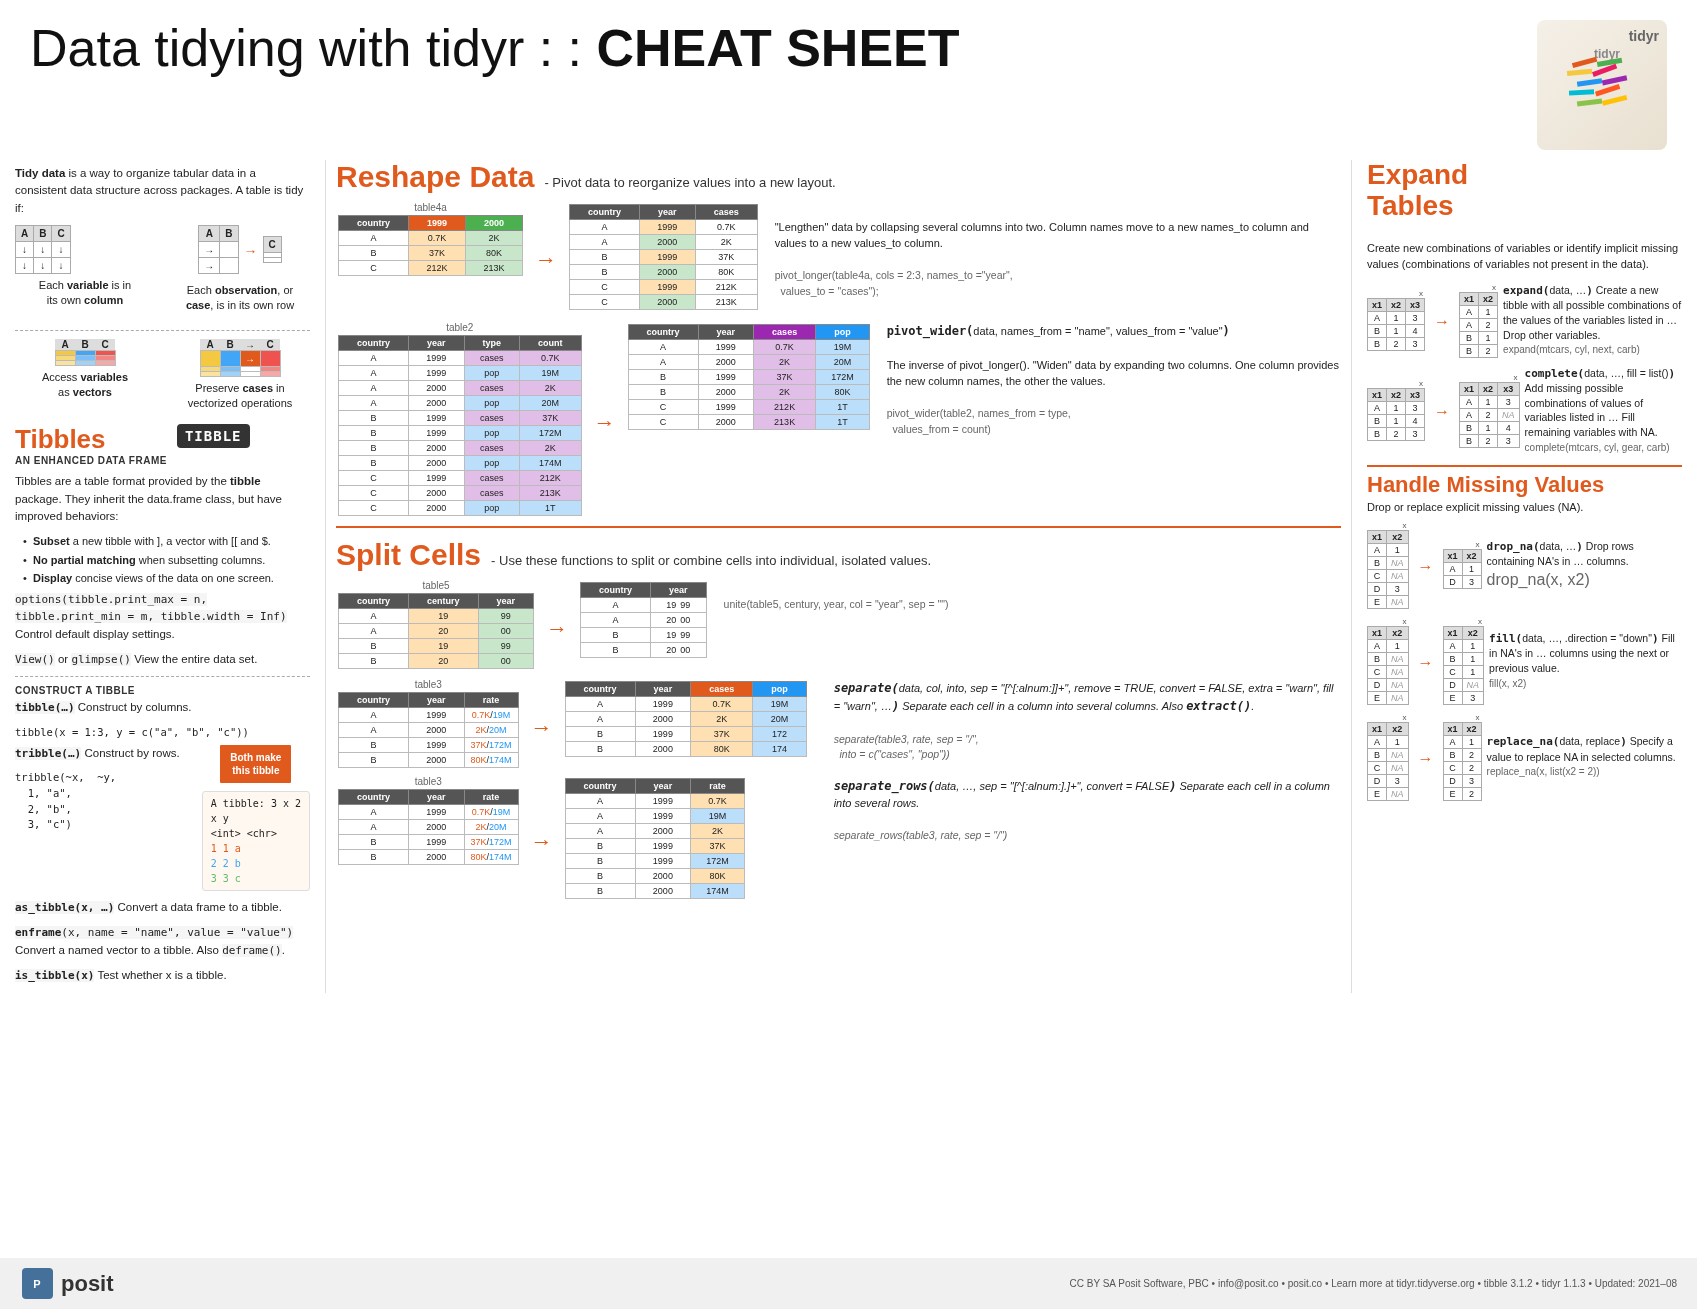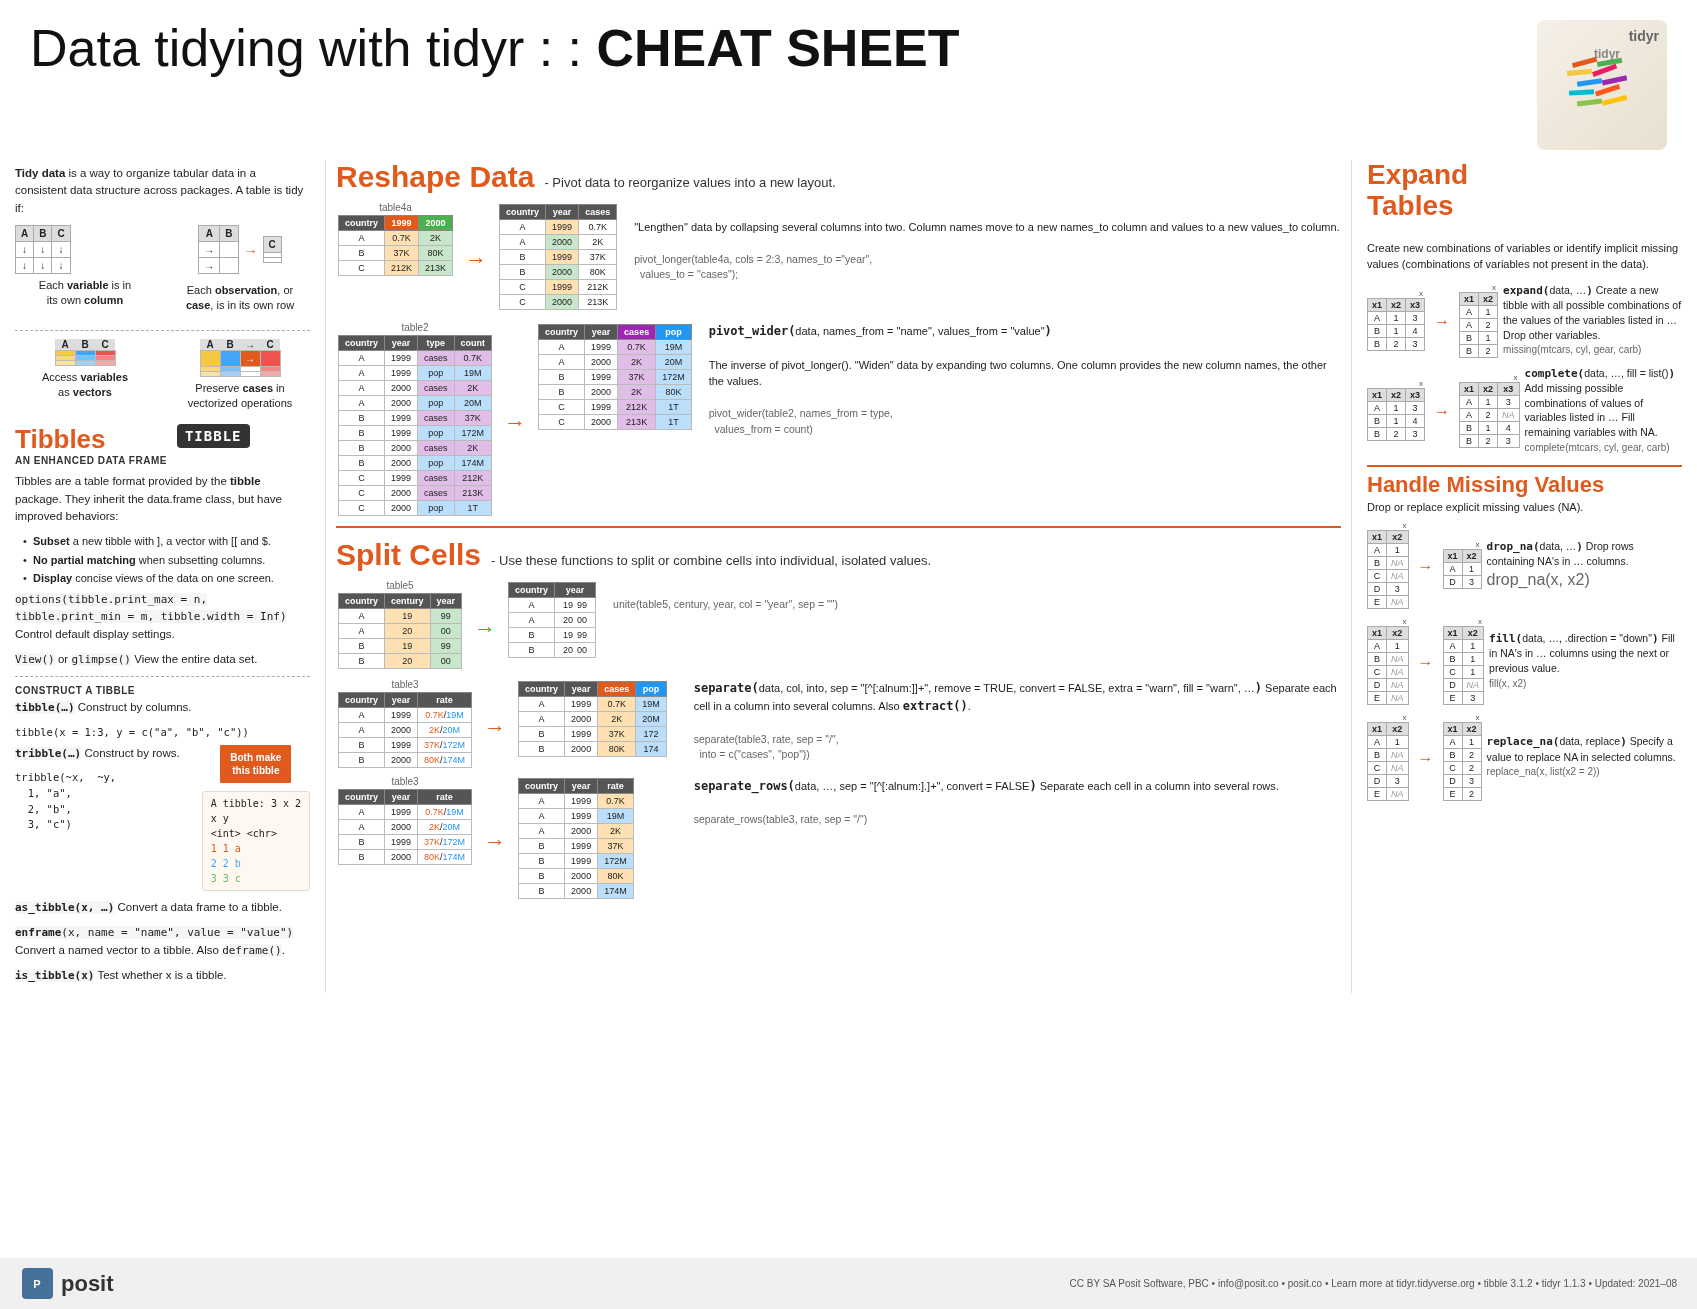"country" .data-table th { padding: 2px 6px -> 2px 18px }
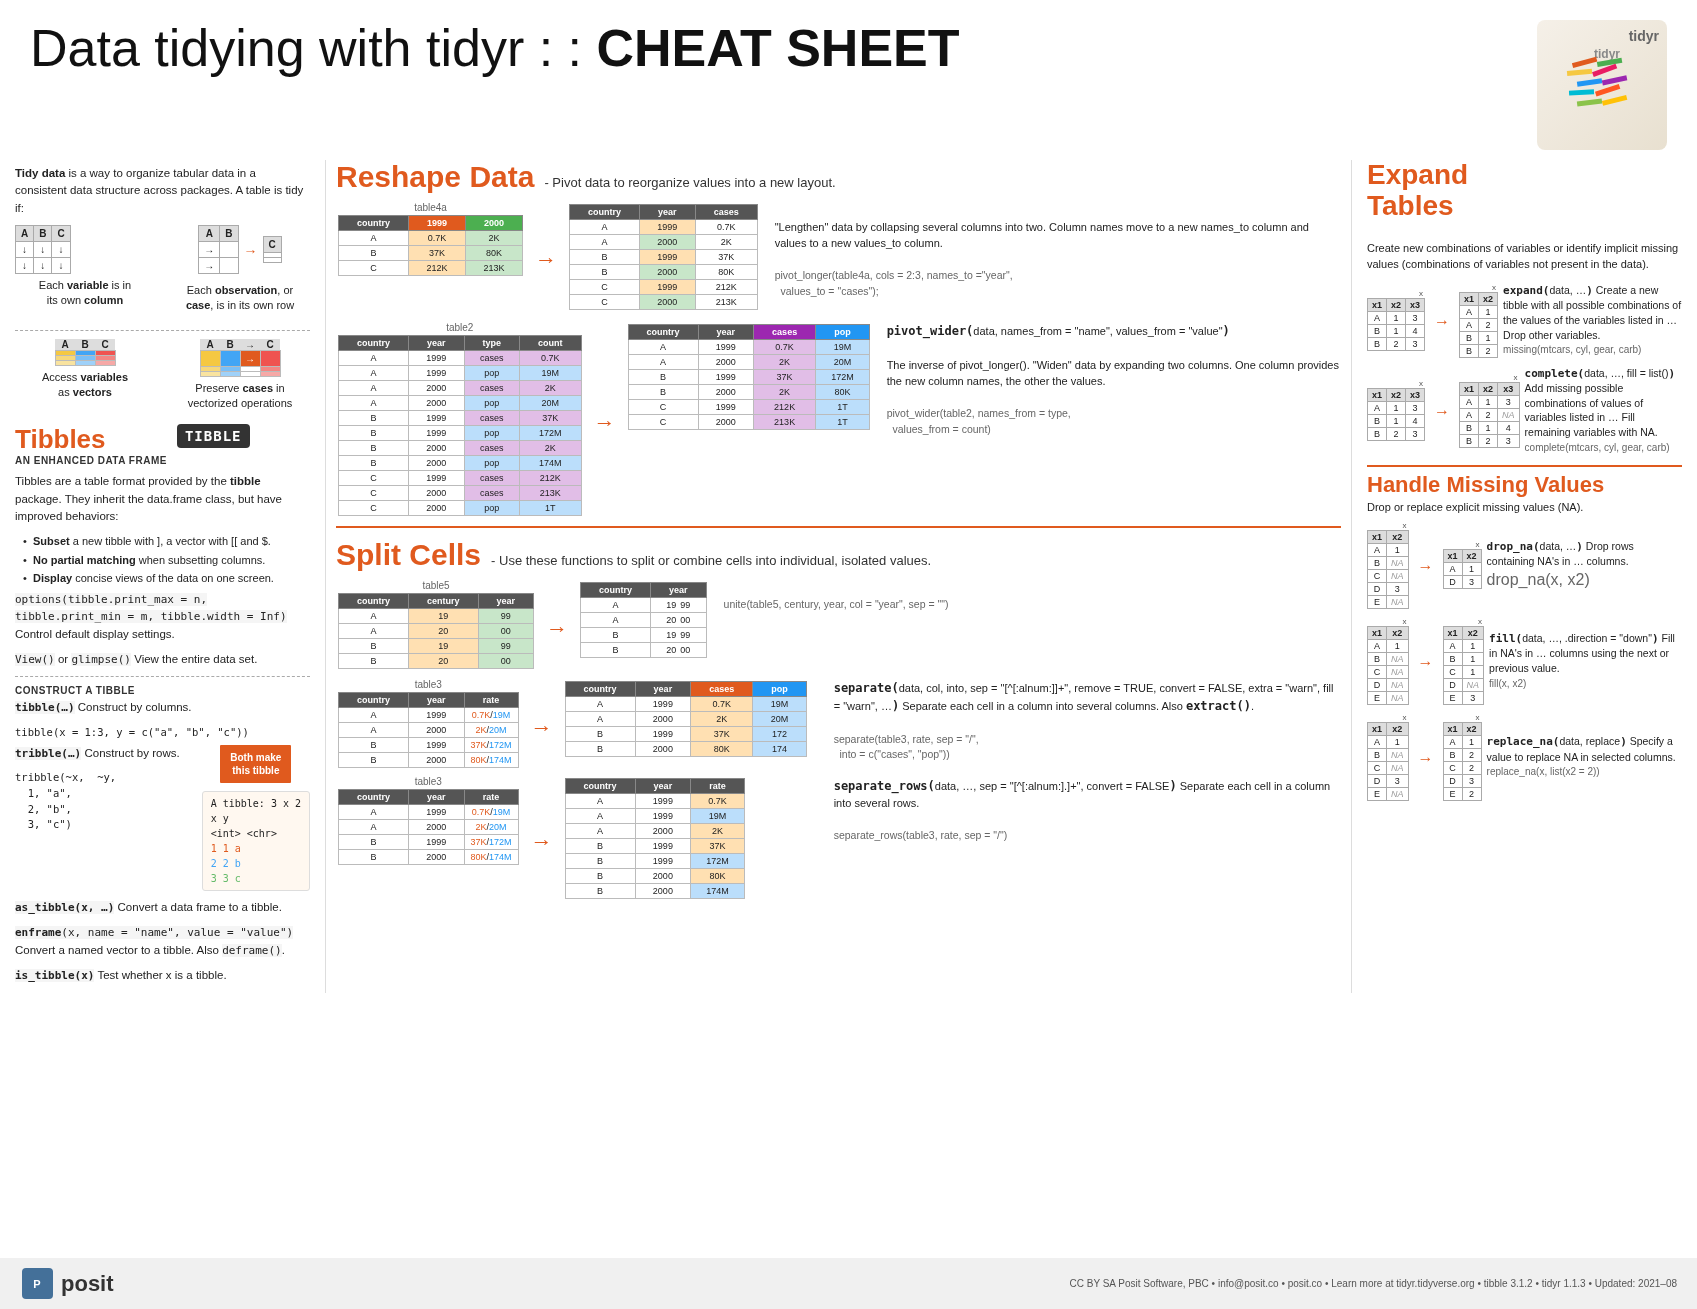"missing(mtcars, cyl, gear, carb)" span { text: missing(mtcars, cyl, gear -> expand(mtcars, cyl, next }
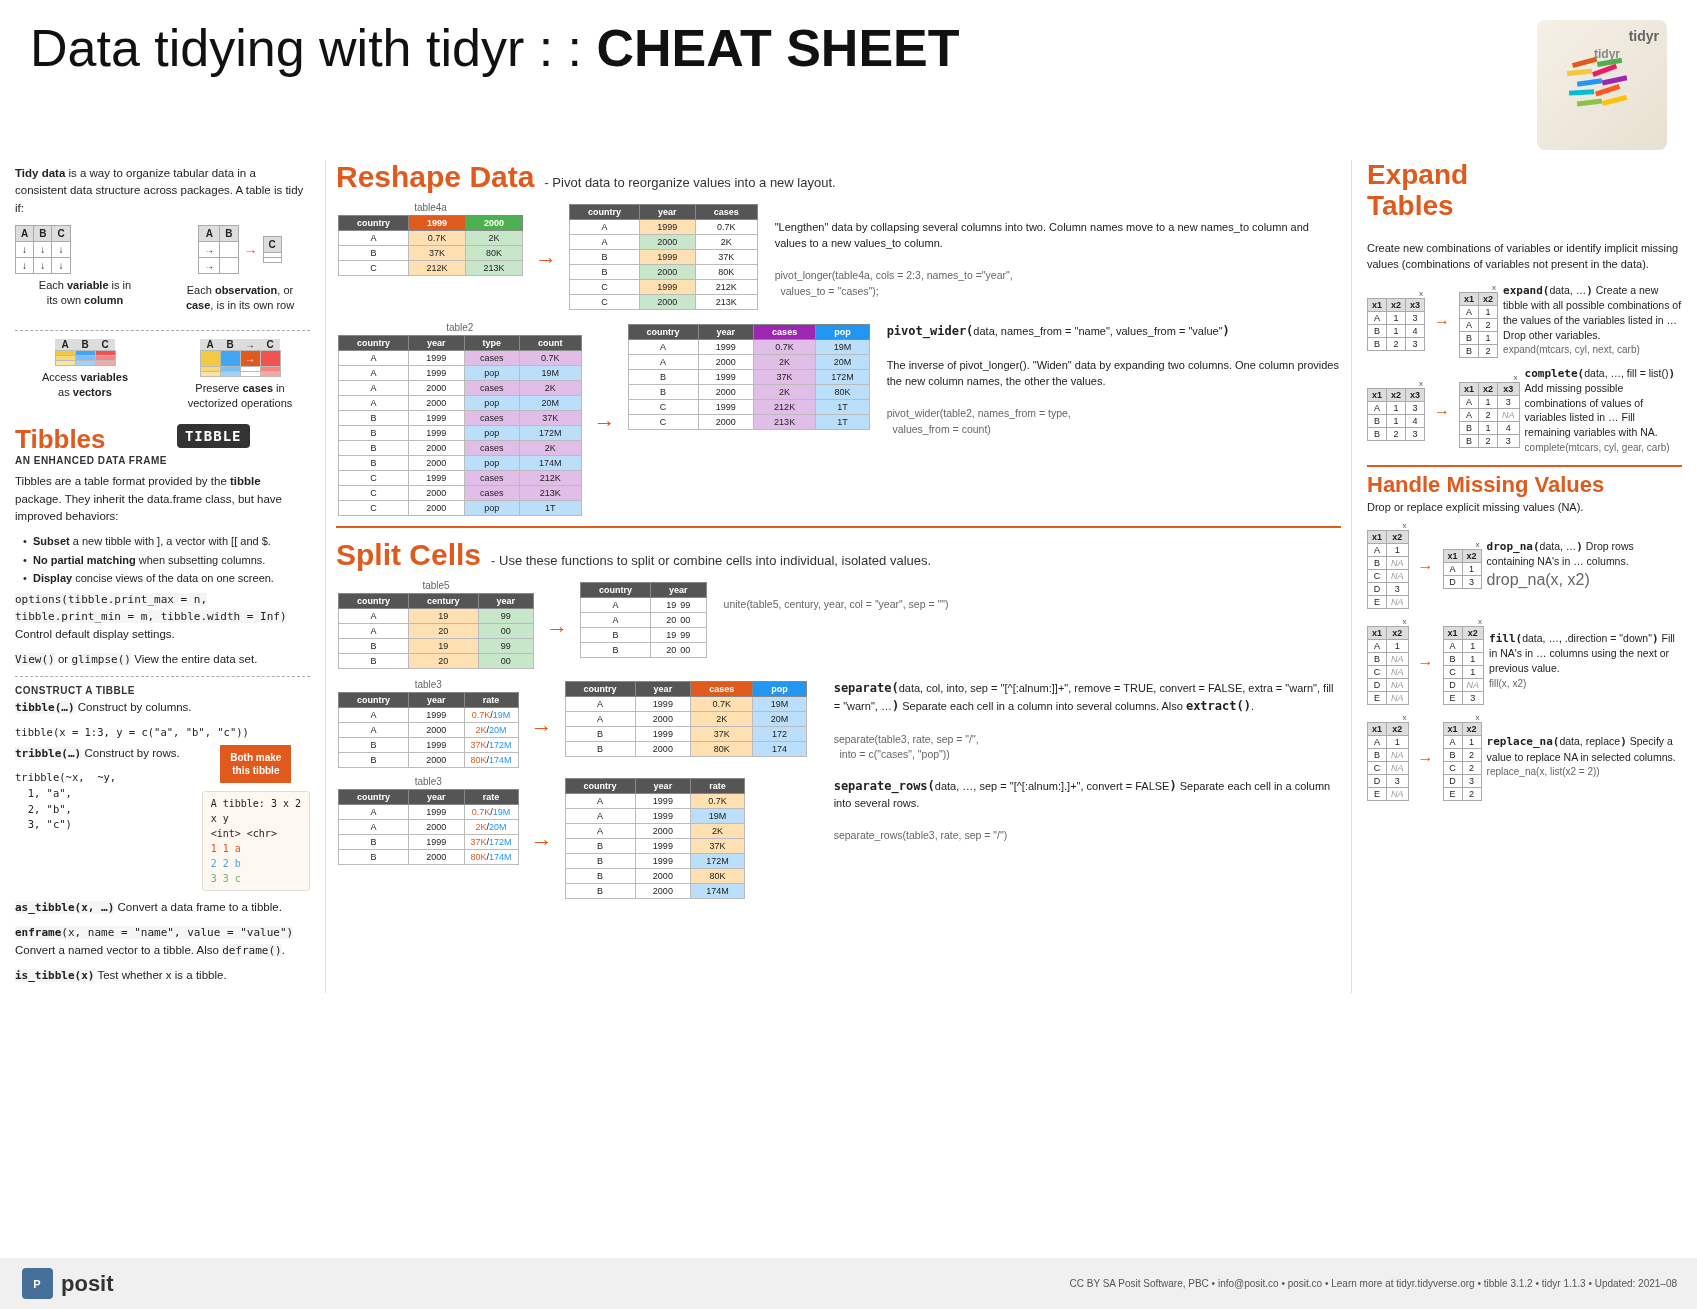"separate(data, col, into, sep =" div { font-style: none -> italic }
